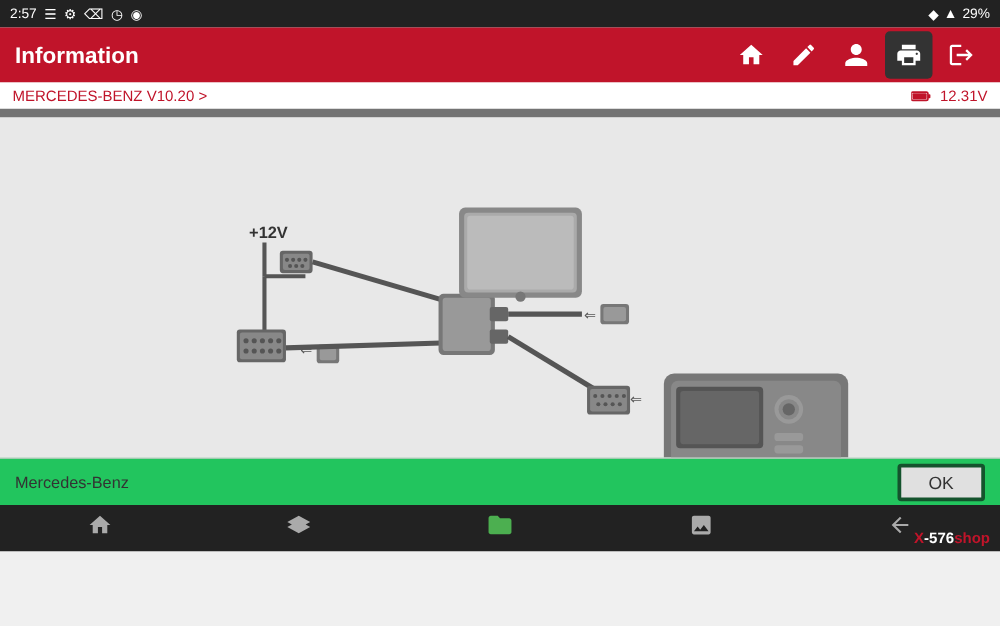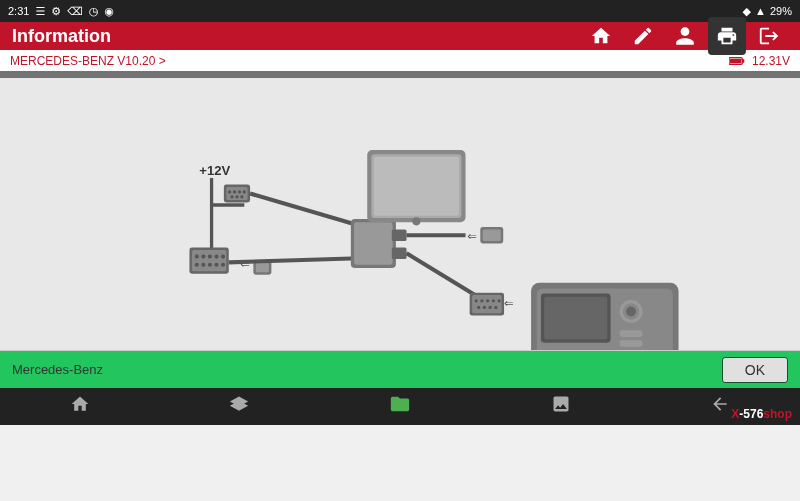"2:31" span { text: 2:31 -> 2:57 }
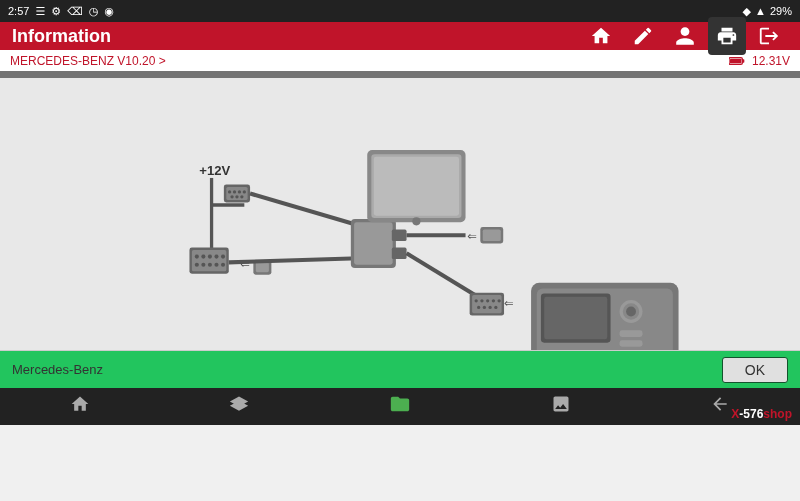"Information" .toolbar { height: 28px -> 44px }
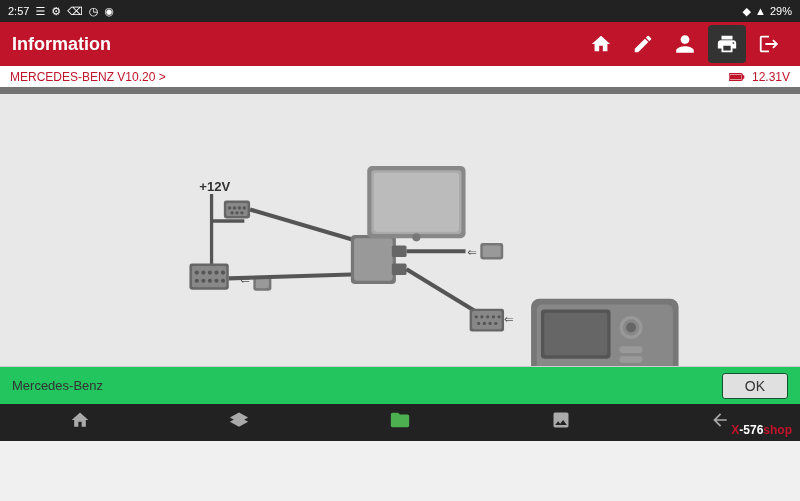"OK" .ok-btn { border: 1px solid #14532d -> 3px solid #14532d }
